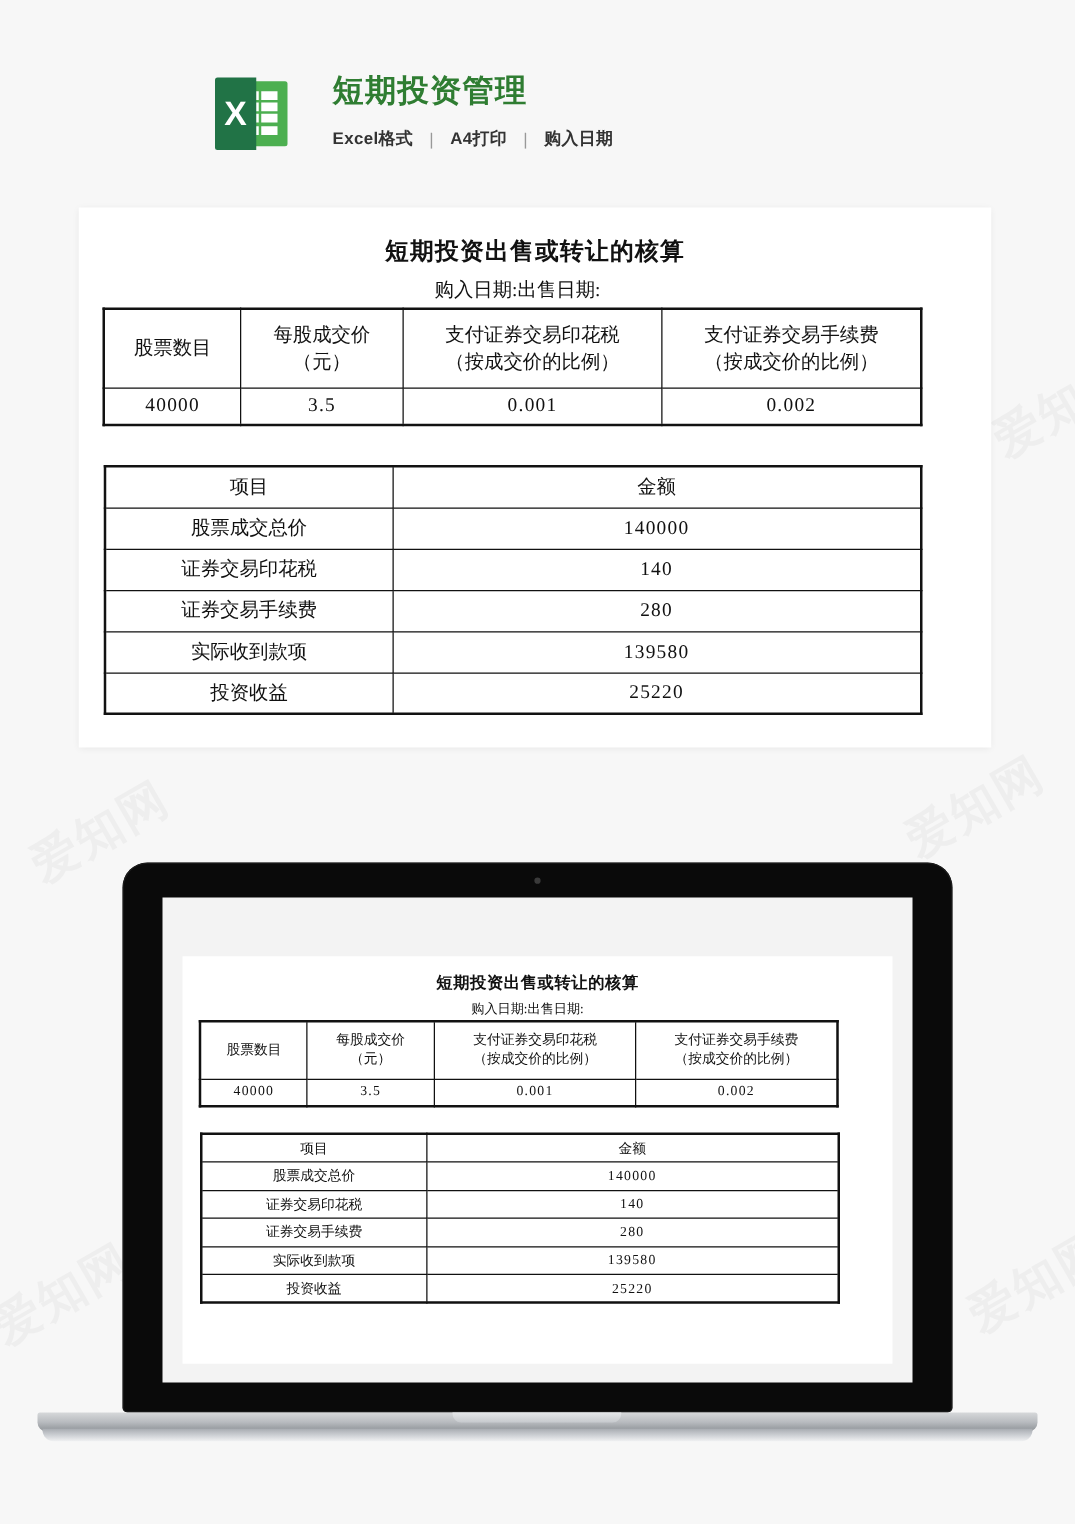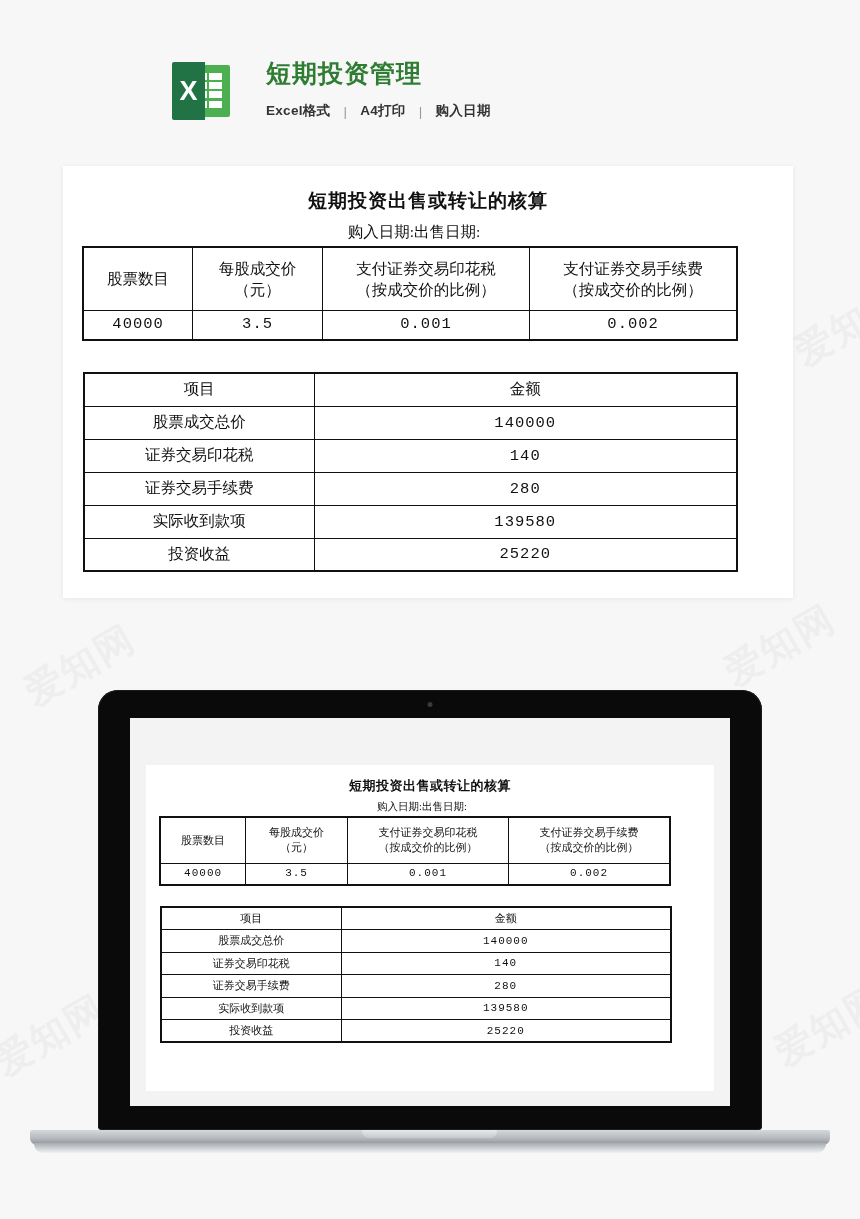"40000" .num { font-family: Liberation Mono, monospace -> none }
